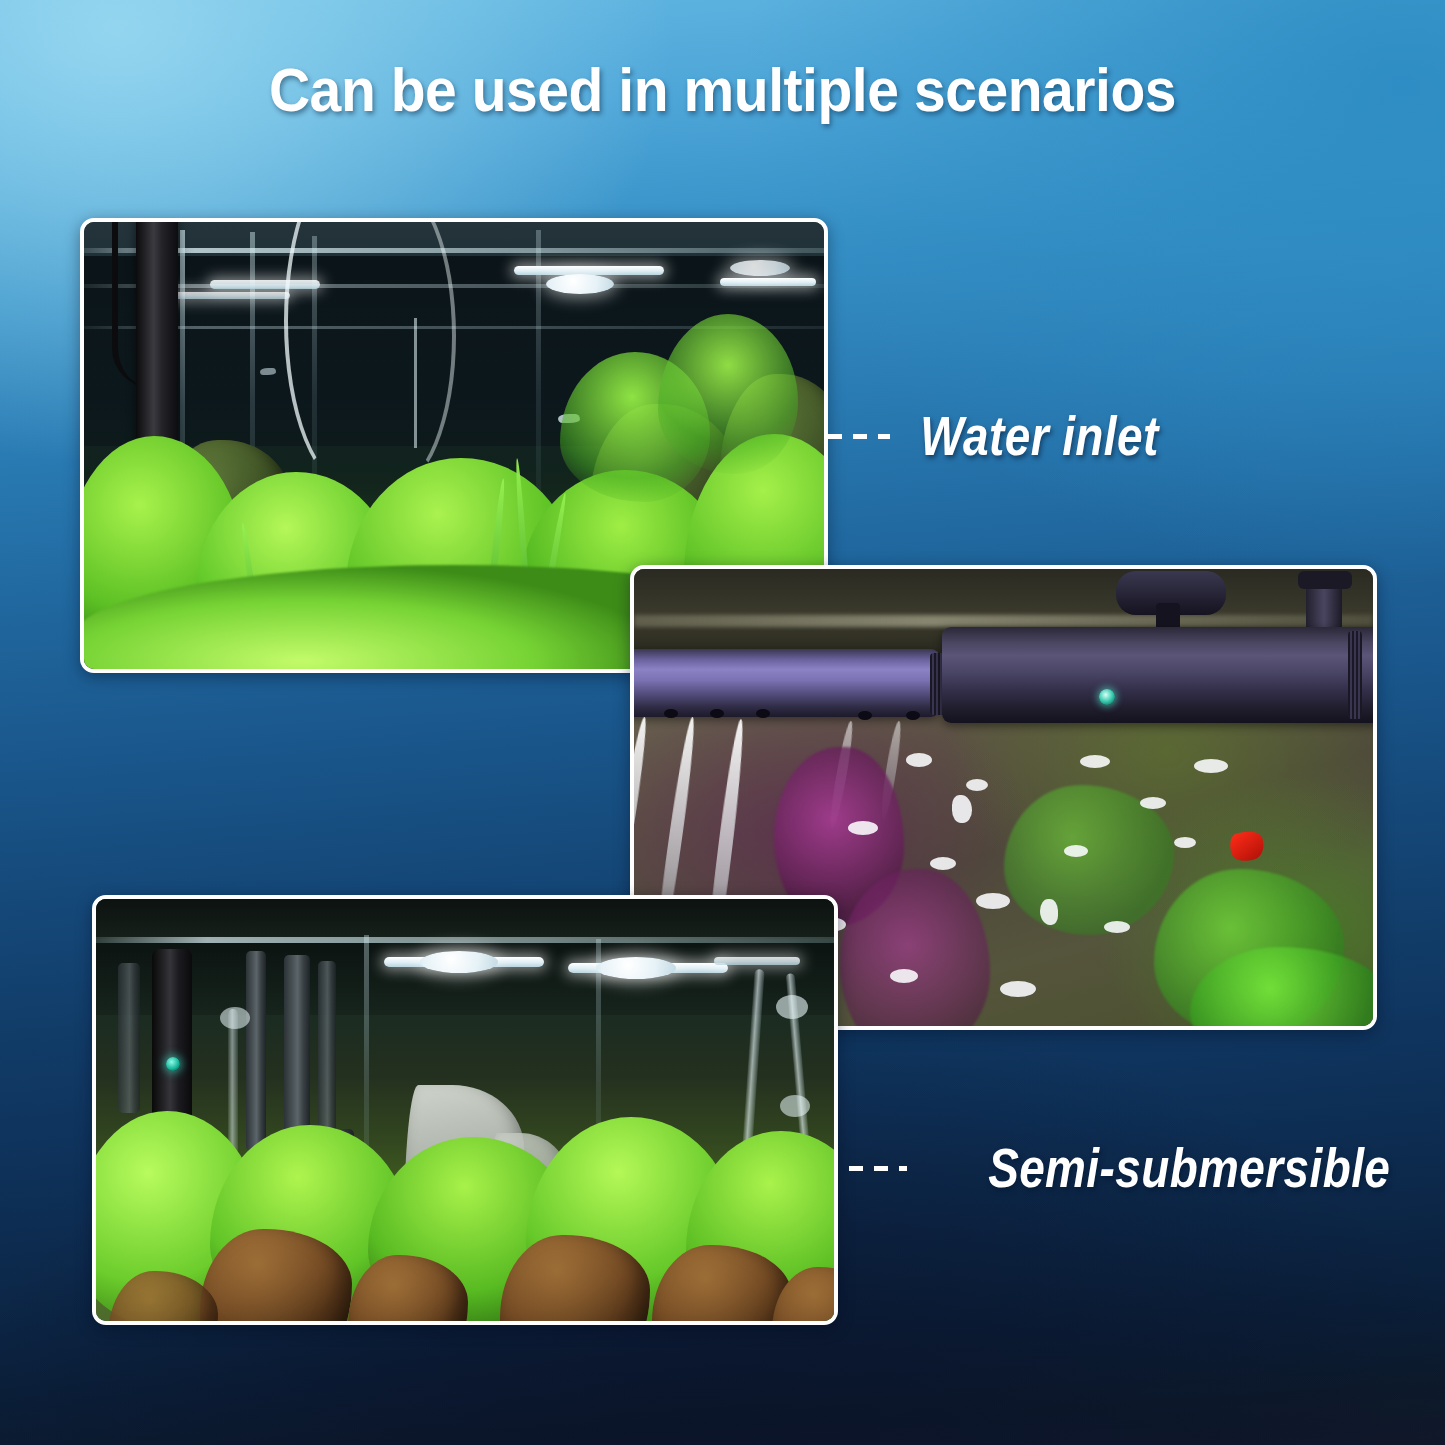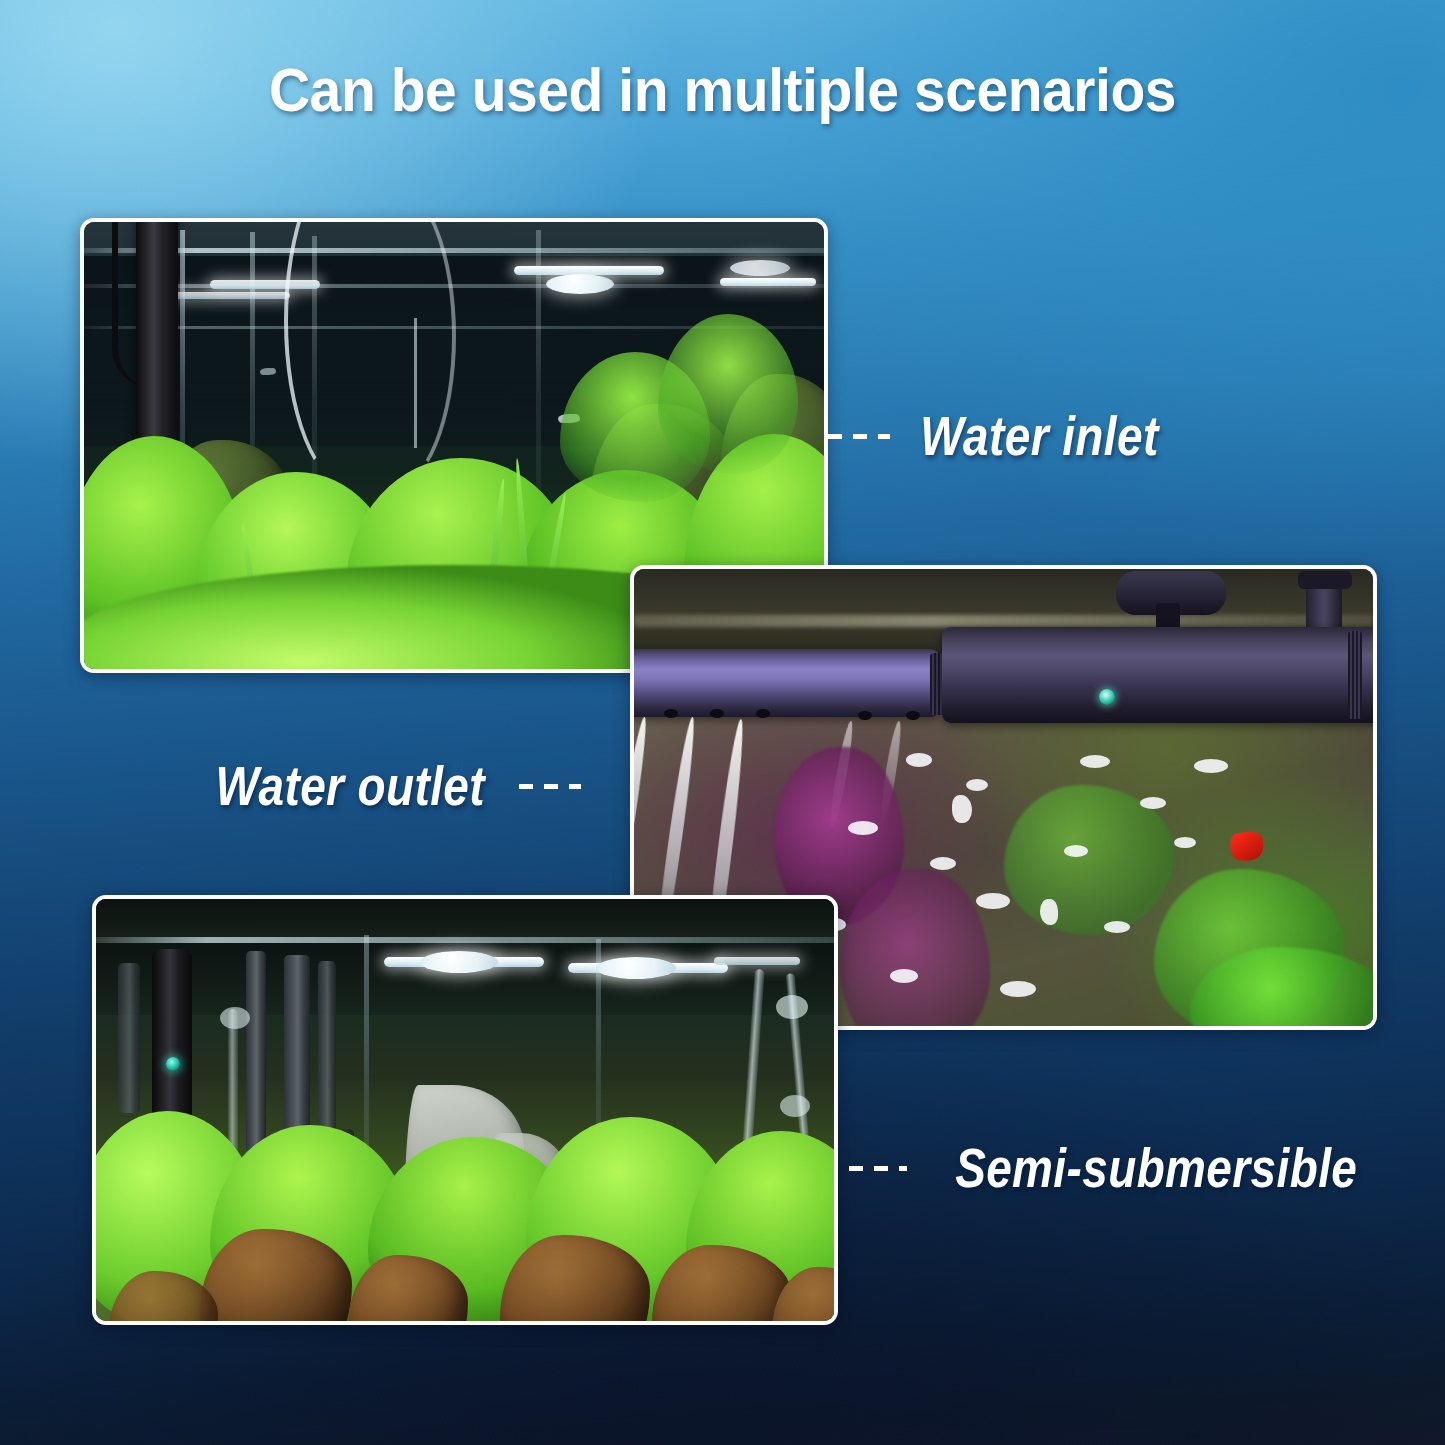"Water outlet" div.callout { html: <div> <span>Water outlet</span> <span></span> </div> -> none }
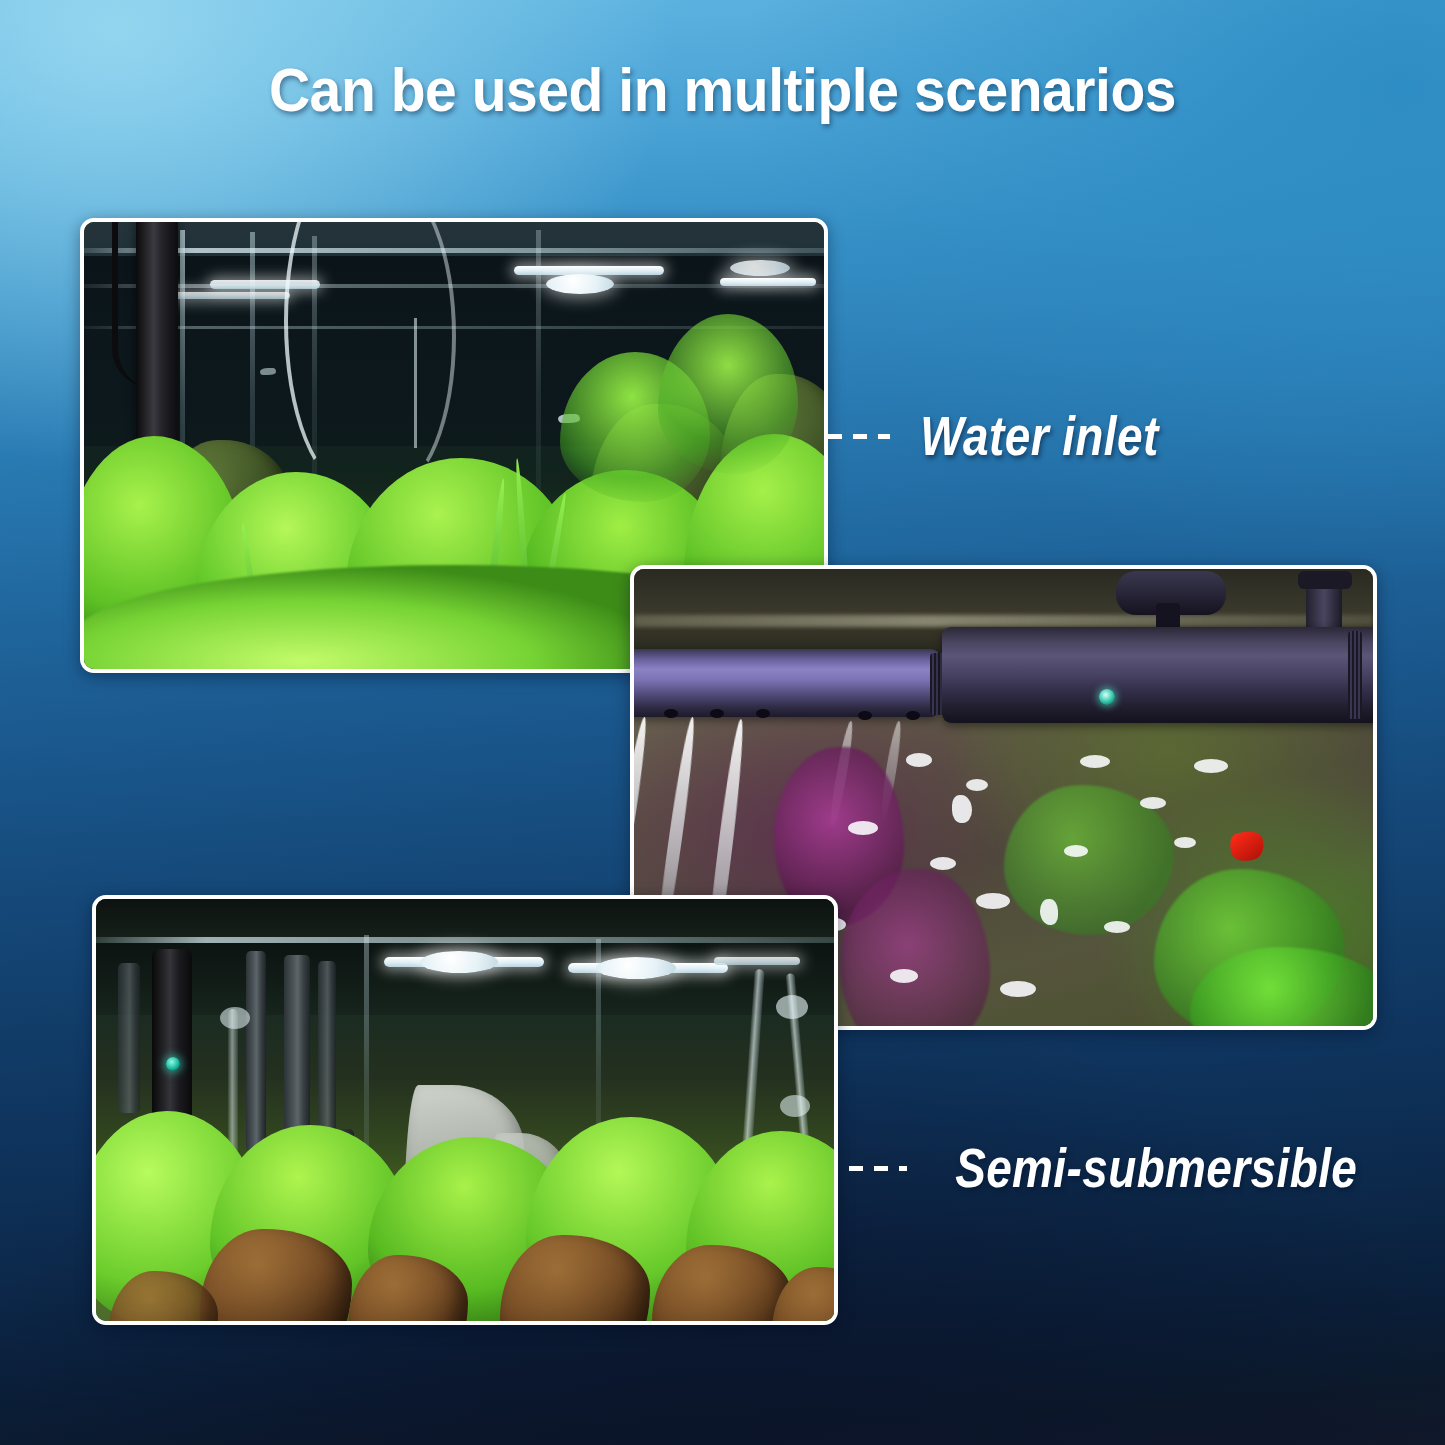"Semi-submersible" #callout-semi { gap: none -> 33px }
